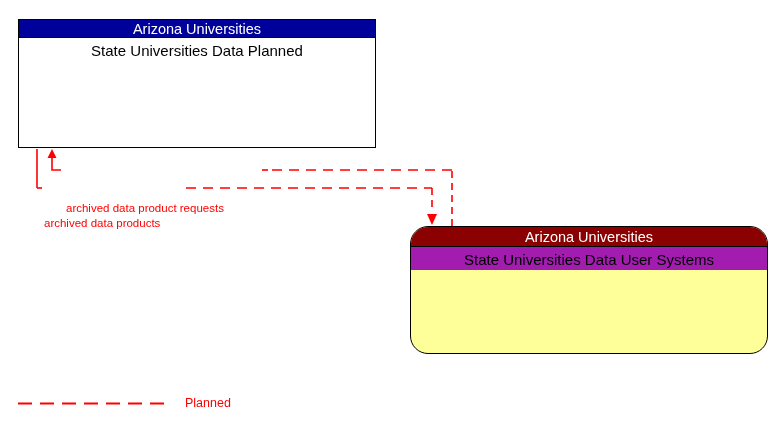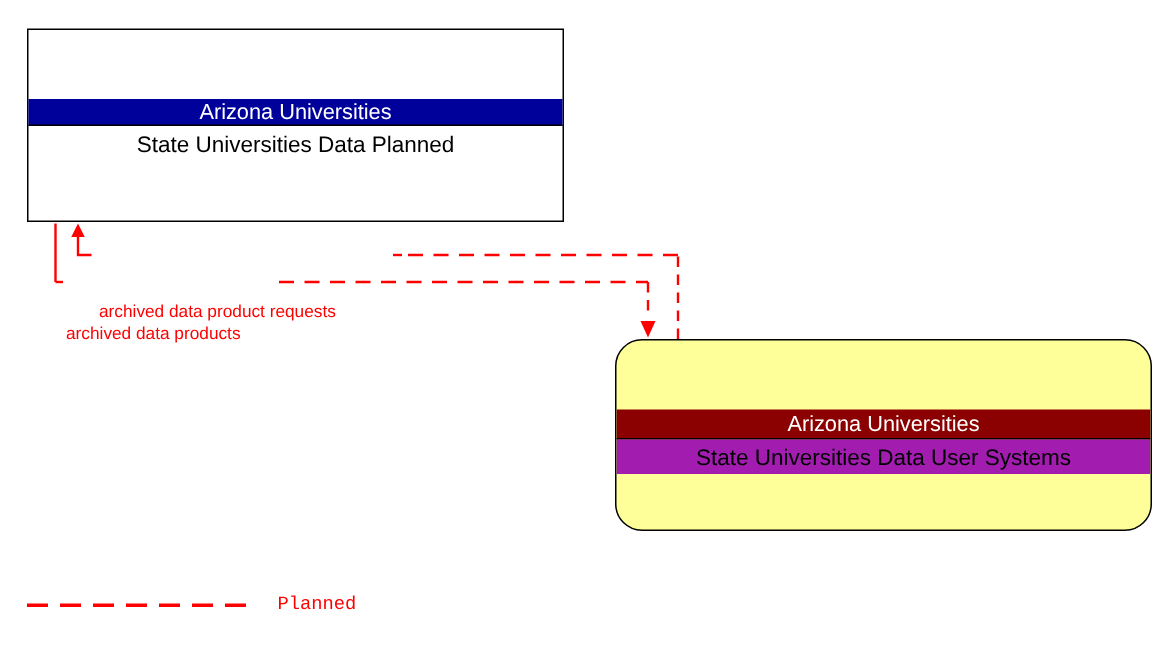"Arizona Universities" .node-header { margin-top: 46px -> none }
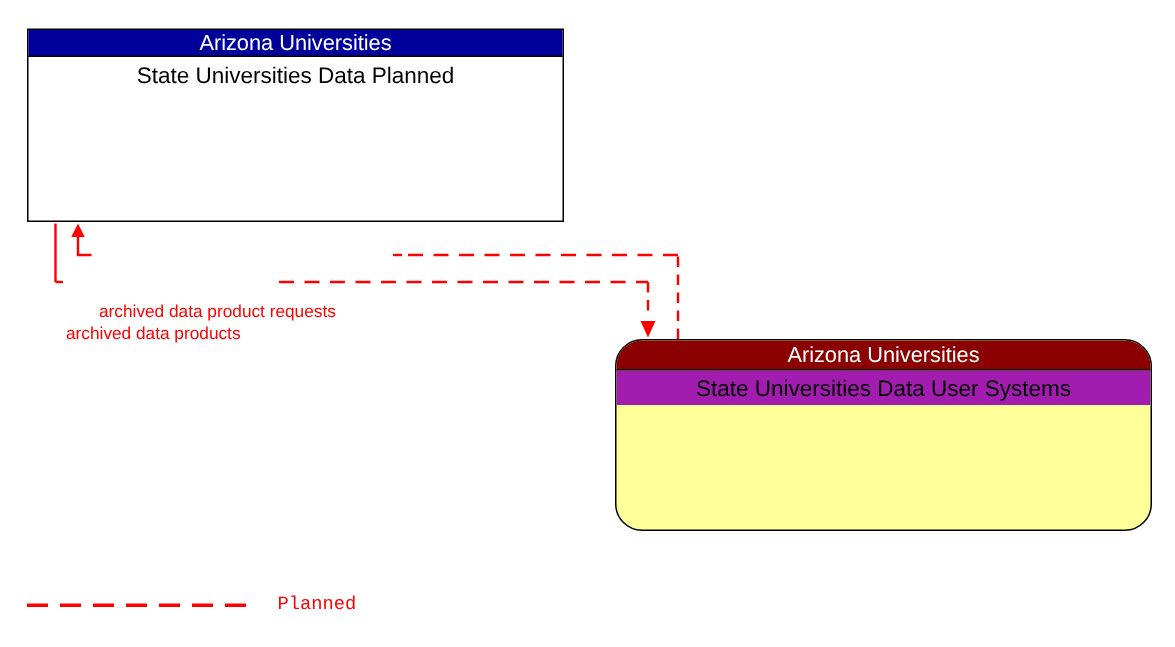"Planned" #legend { font-family: Liberation Mono, monospace -> none }
